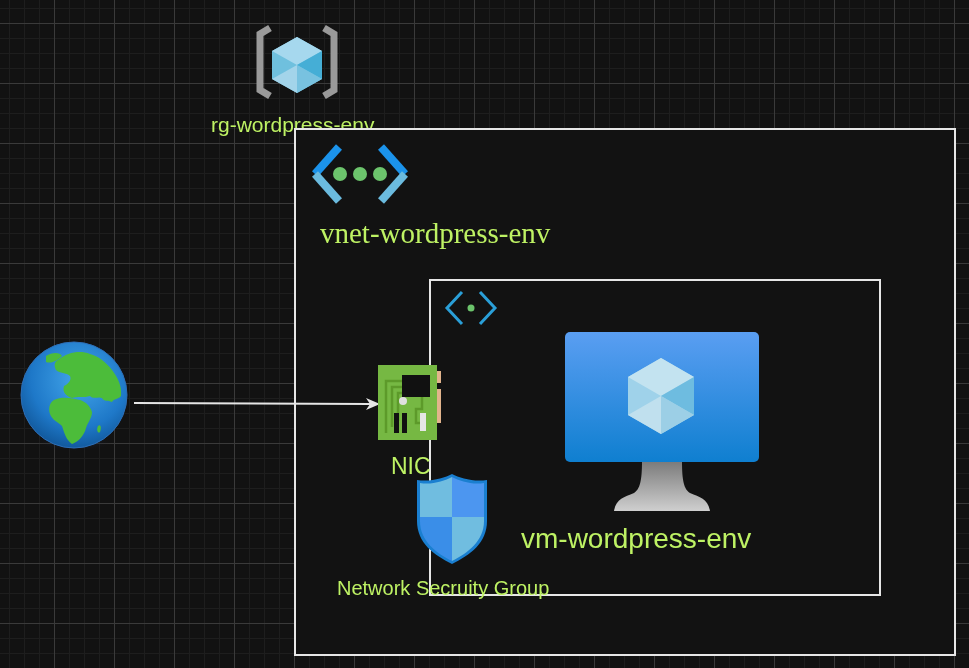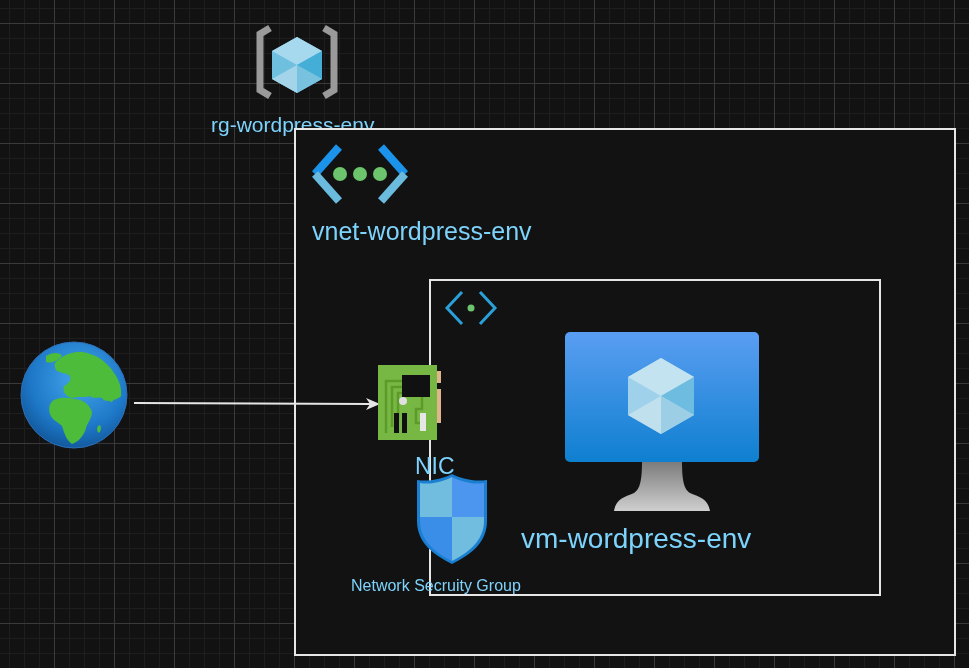"rg-wordpress-env" .label { color: #7dd3fc -> #bef264 }
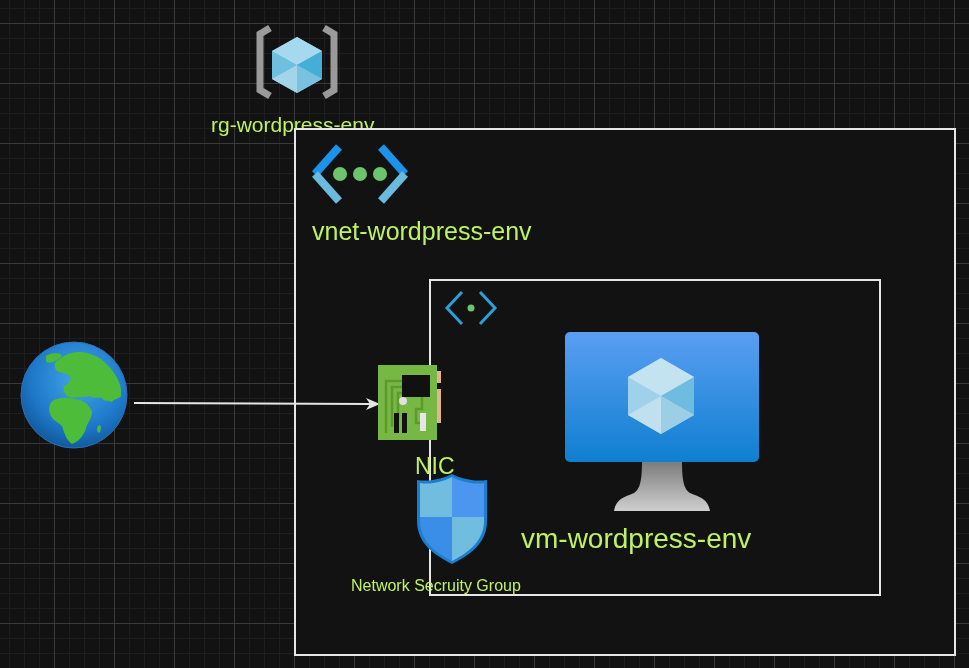"vnet-wordpress-env" div.label { font-family: none -> Liberation Serif, serif; font-size: 25px -> 29px; left: 312px -> 320px }
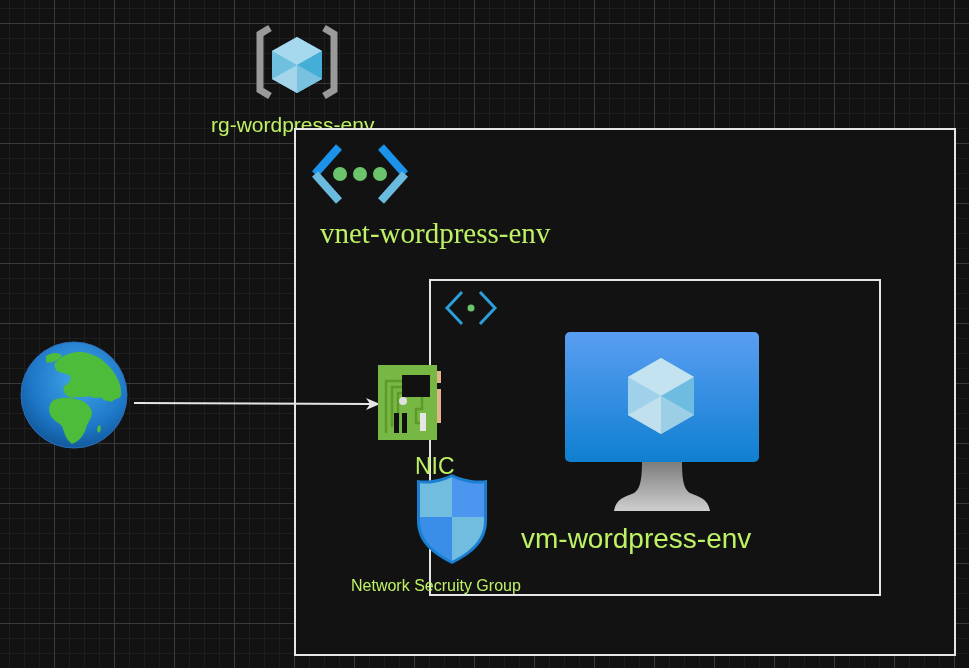"NIC" div.label { margin-left: 24px -> none }
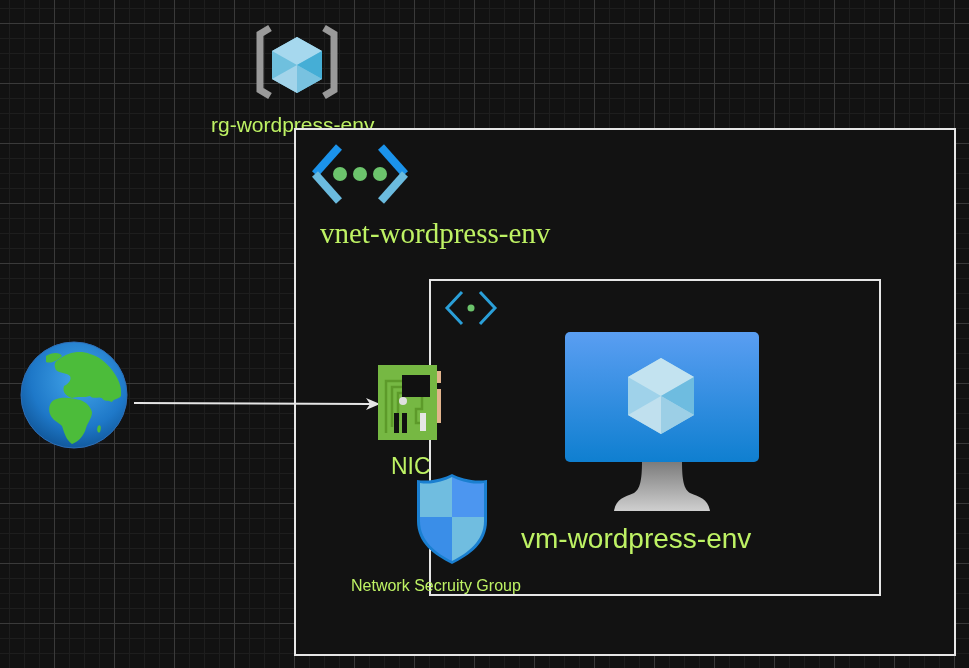"Network Secruity Group" div.label { font-size: 16px -> 20px; left: 351px -> 337px }
